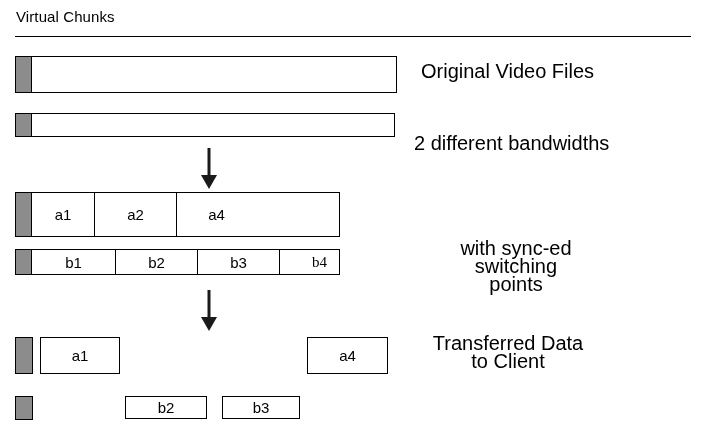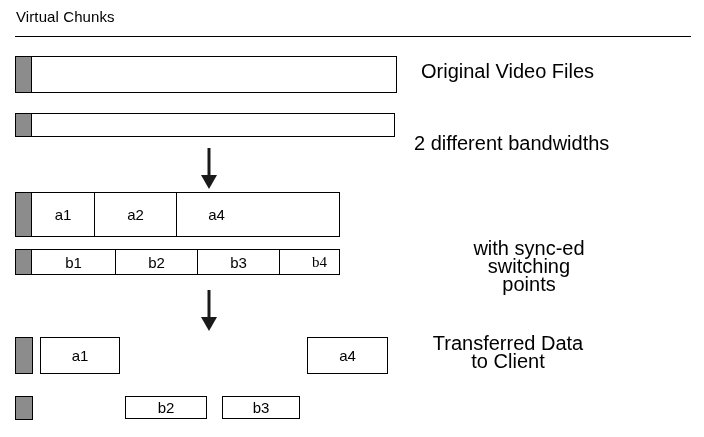"with sync-ed switching" div.caption { left: 435px -> 422px }
